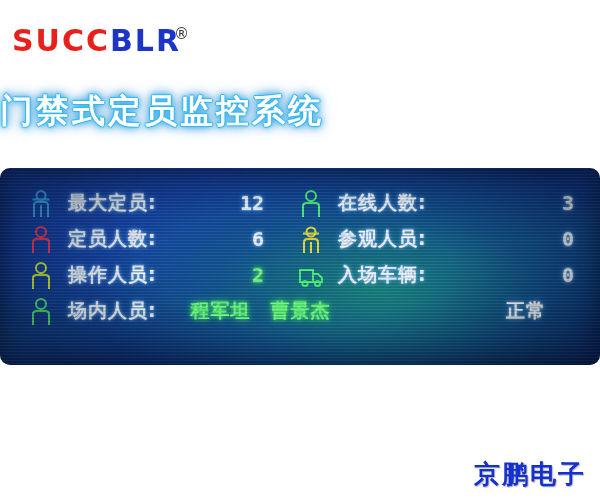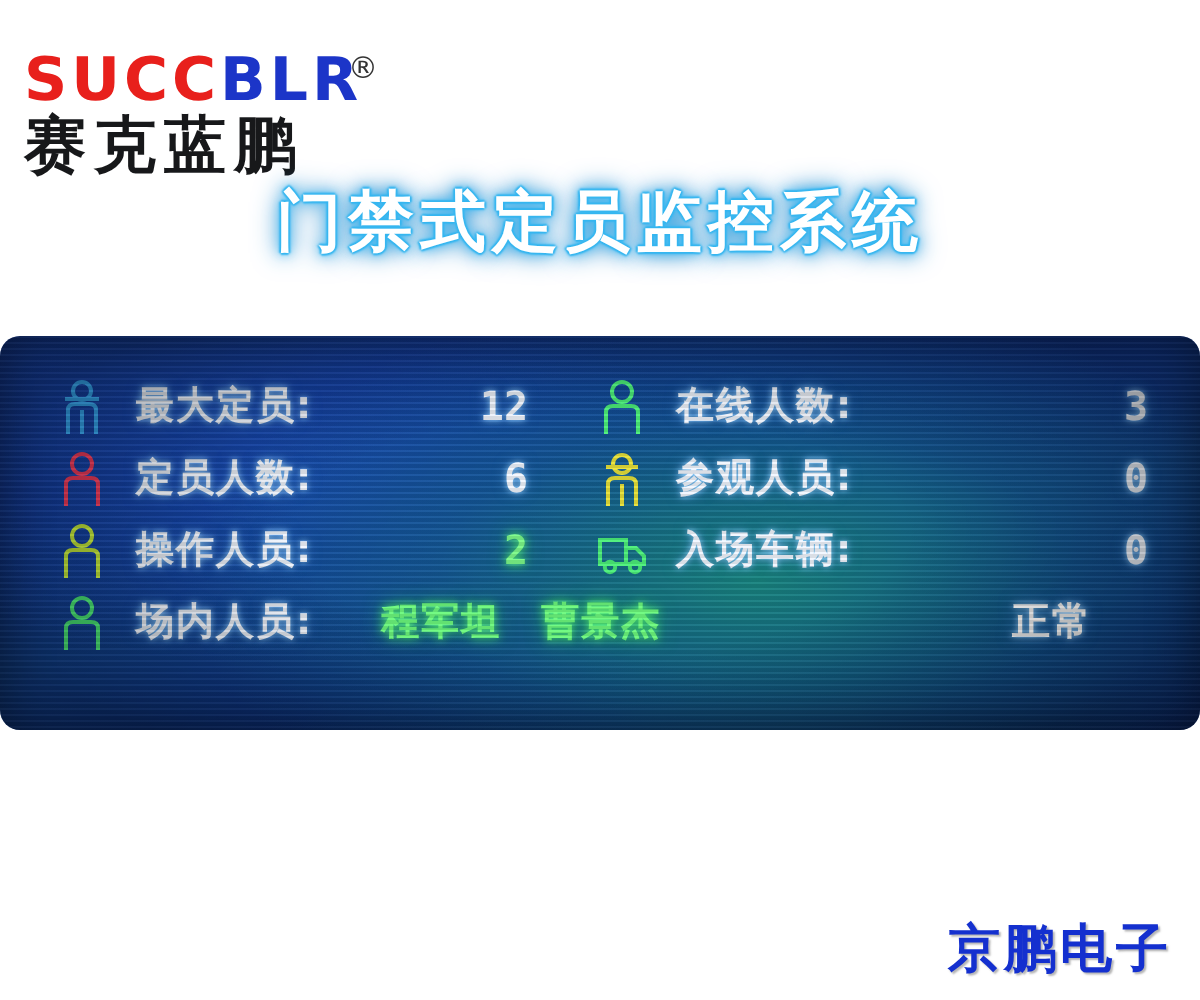"赛克蓝鹏" div { html: <div>赛克蓝鹏</div> -> none }
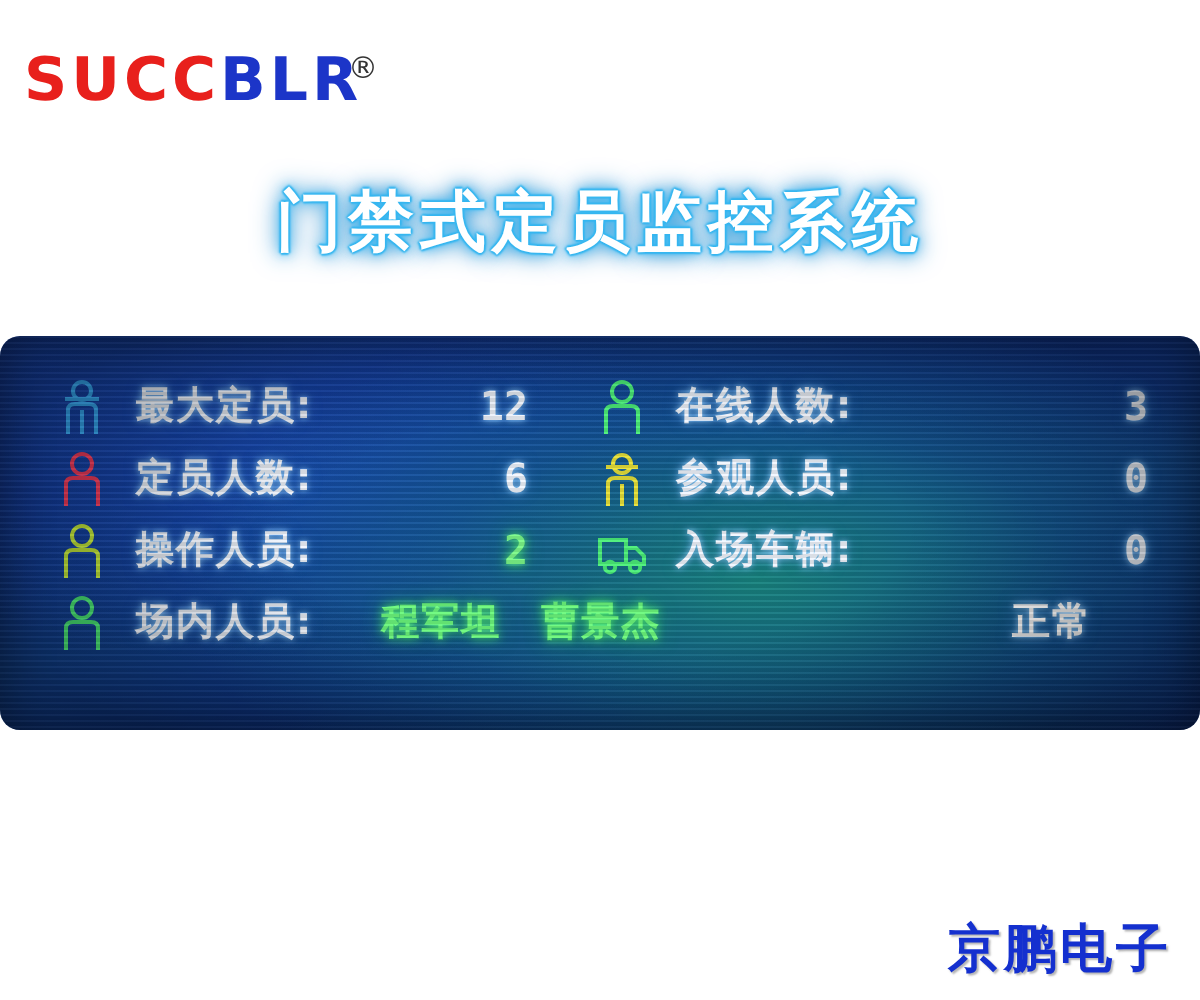"门禁式定员监控系统" #page-title { text-align: center -> none }
